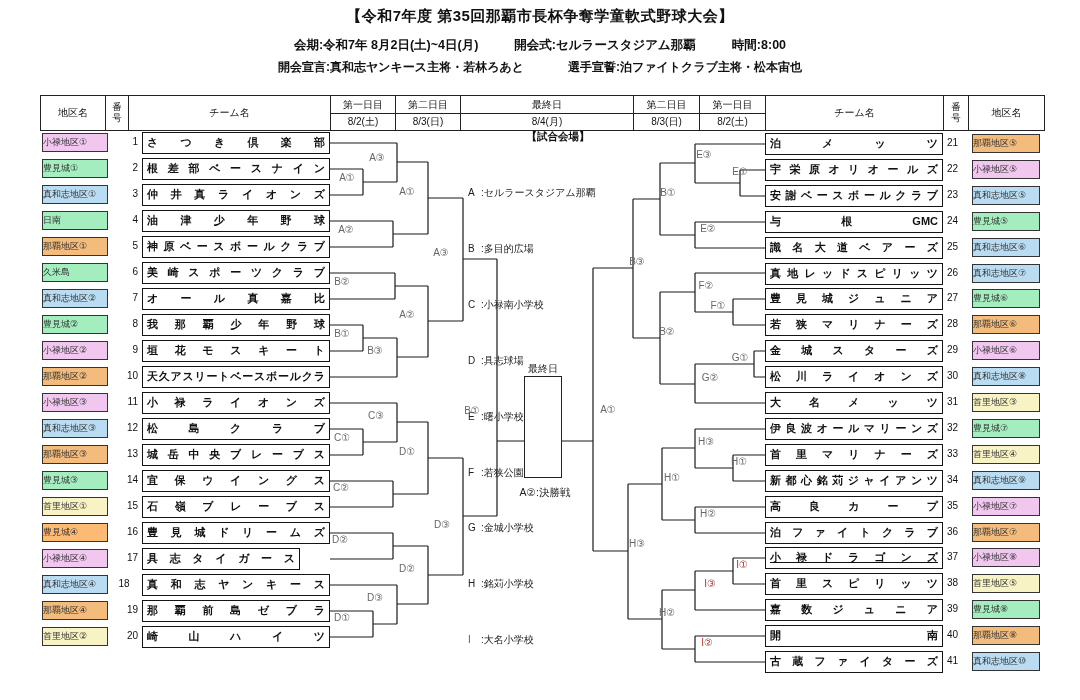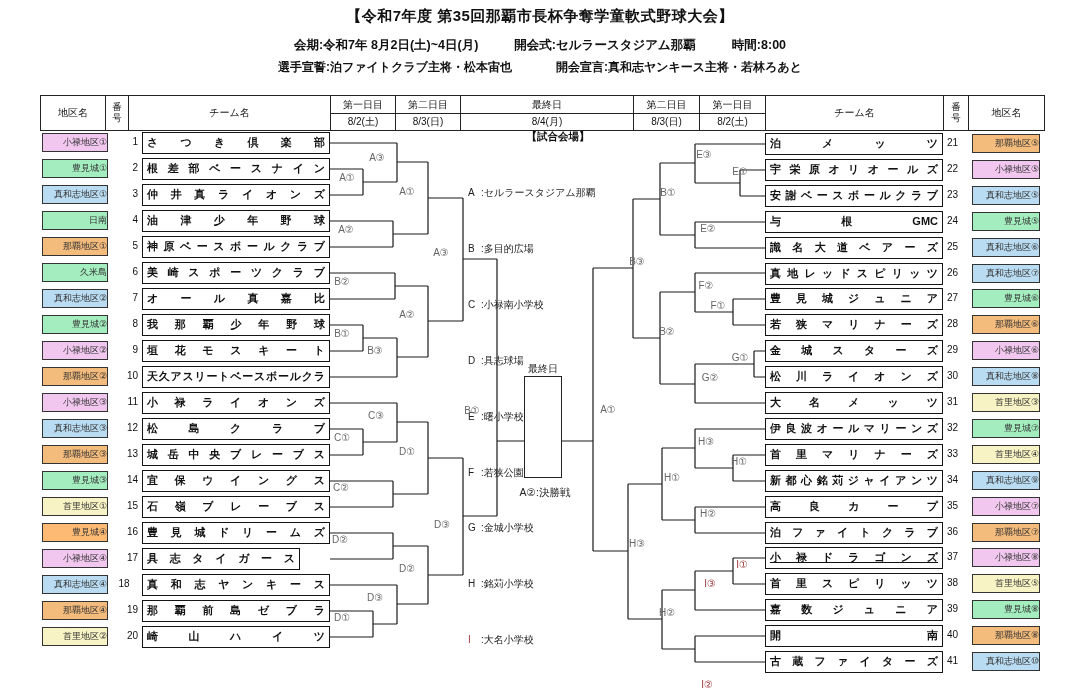"選手宣誓:泊ファイトクラブ主将・松本宙也" span { order: before "開会宣言:真和志ヤンキース主将・若林ろあと" -> after "開会宣言:真和志ヤンキース主将・若林ろあと" }
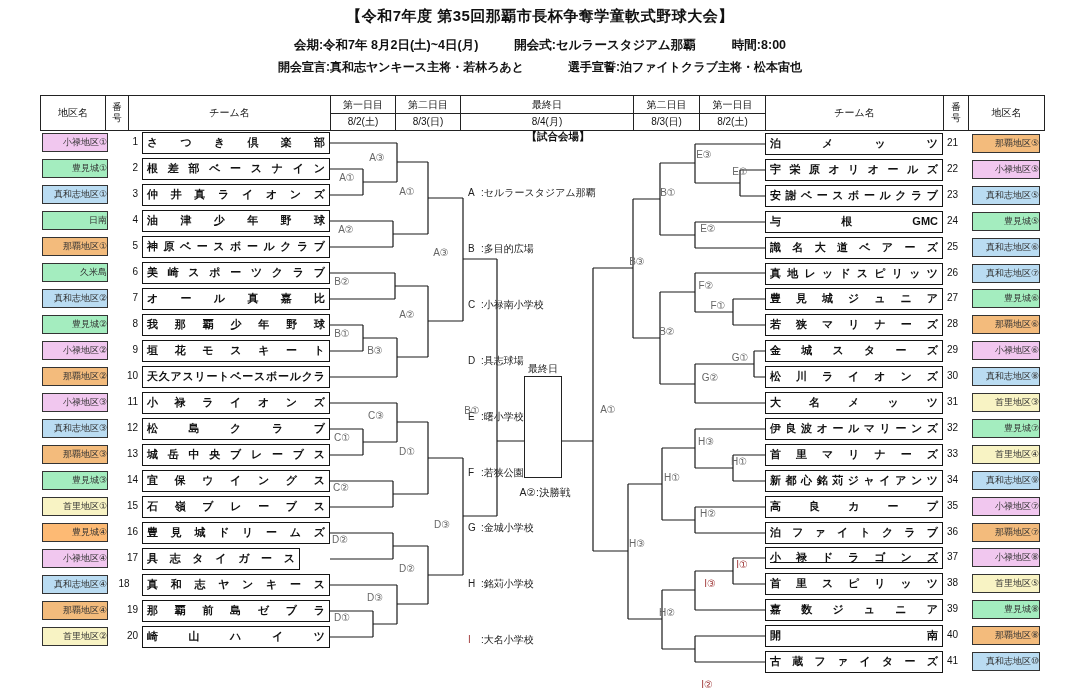"小禄地区①" .dist { text-align: right -> left }
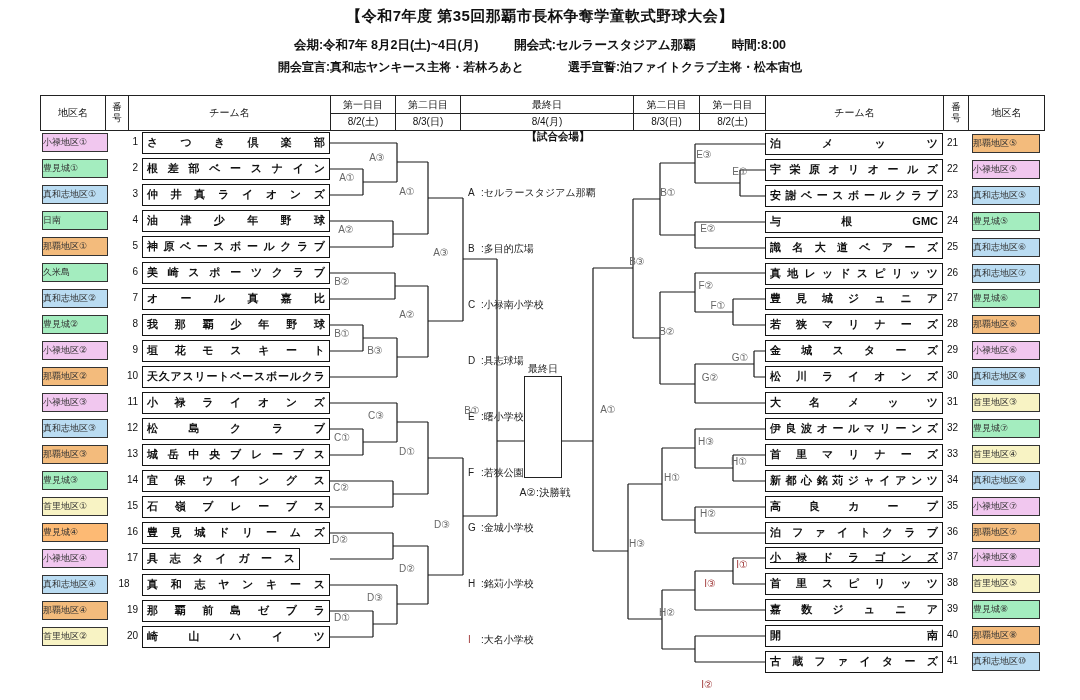"I②" div.glabel { margin-top: 42px -> none }
